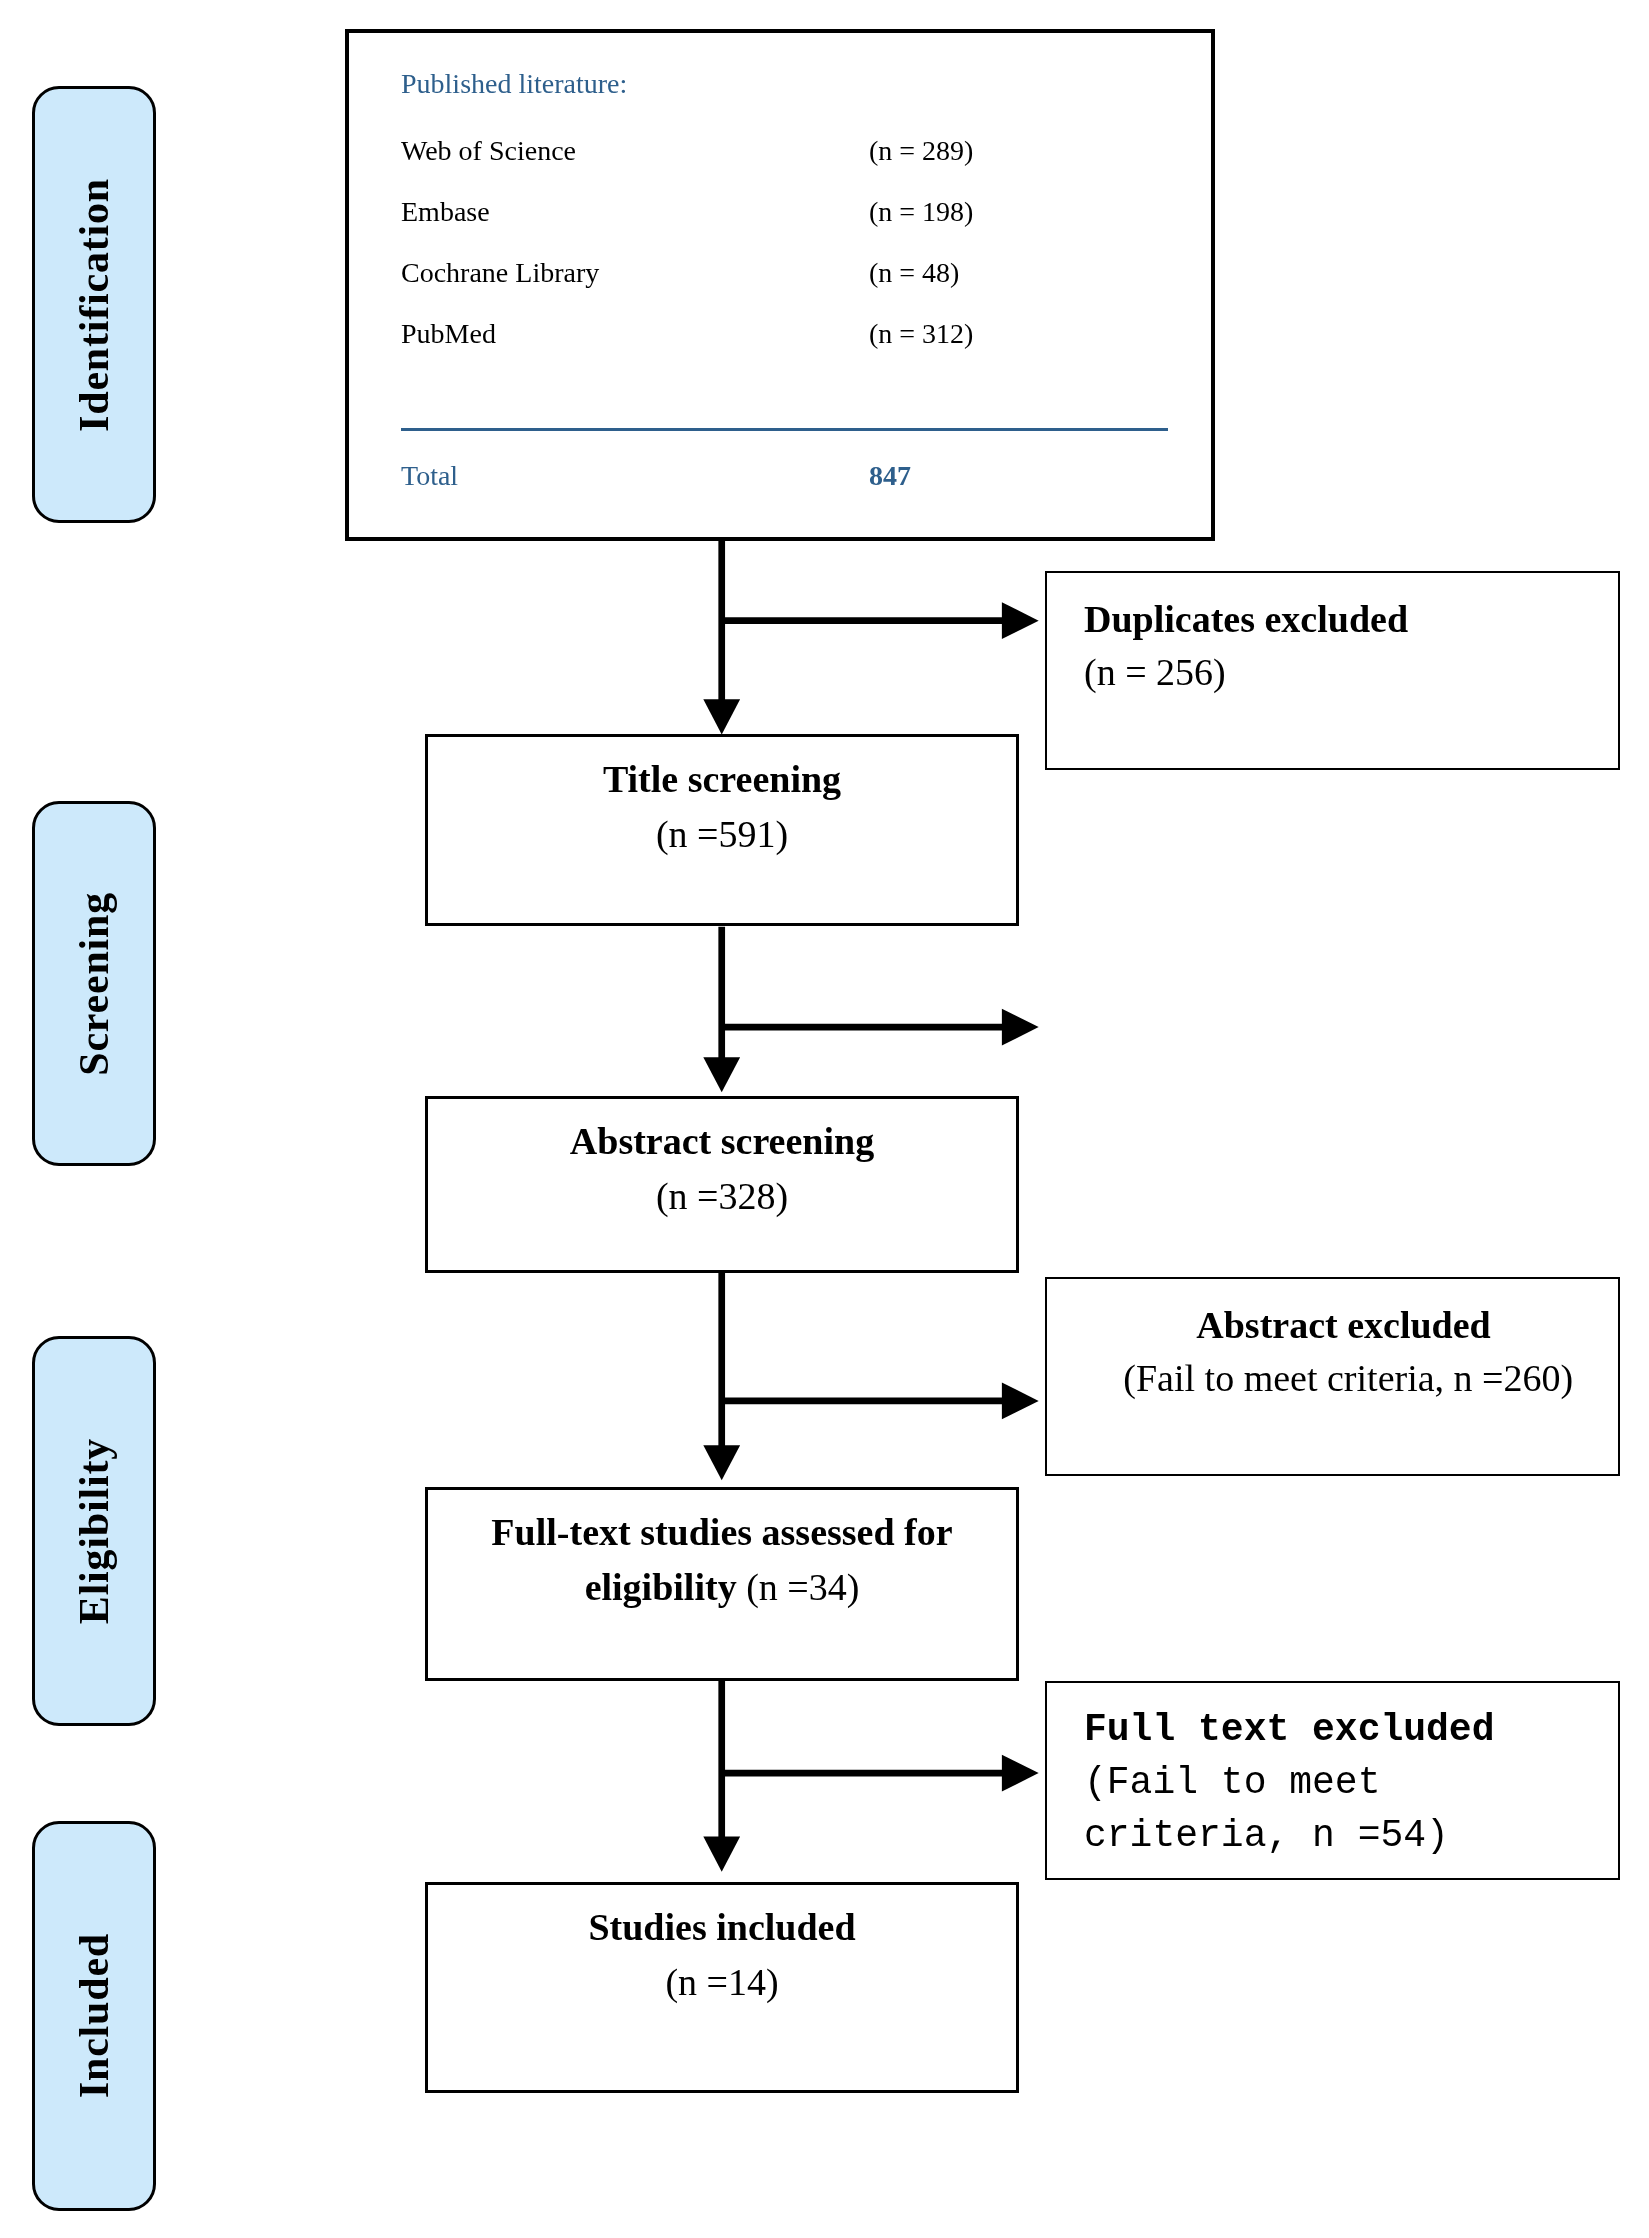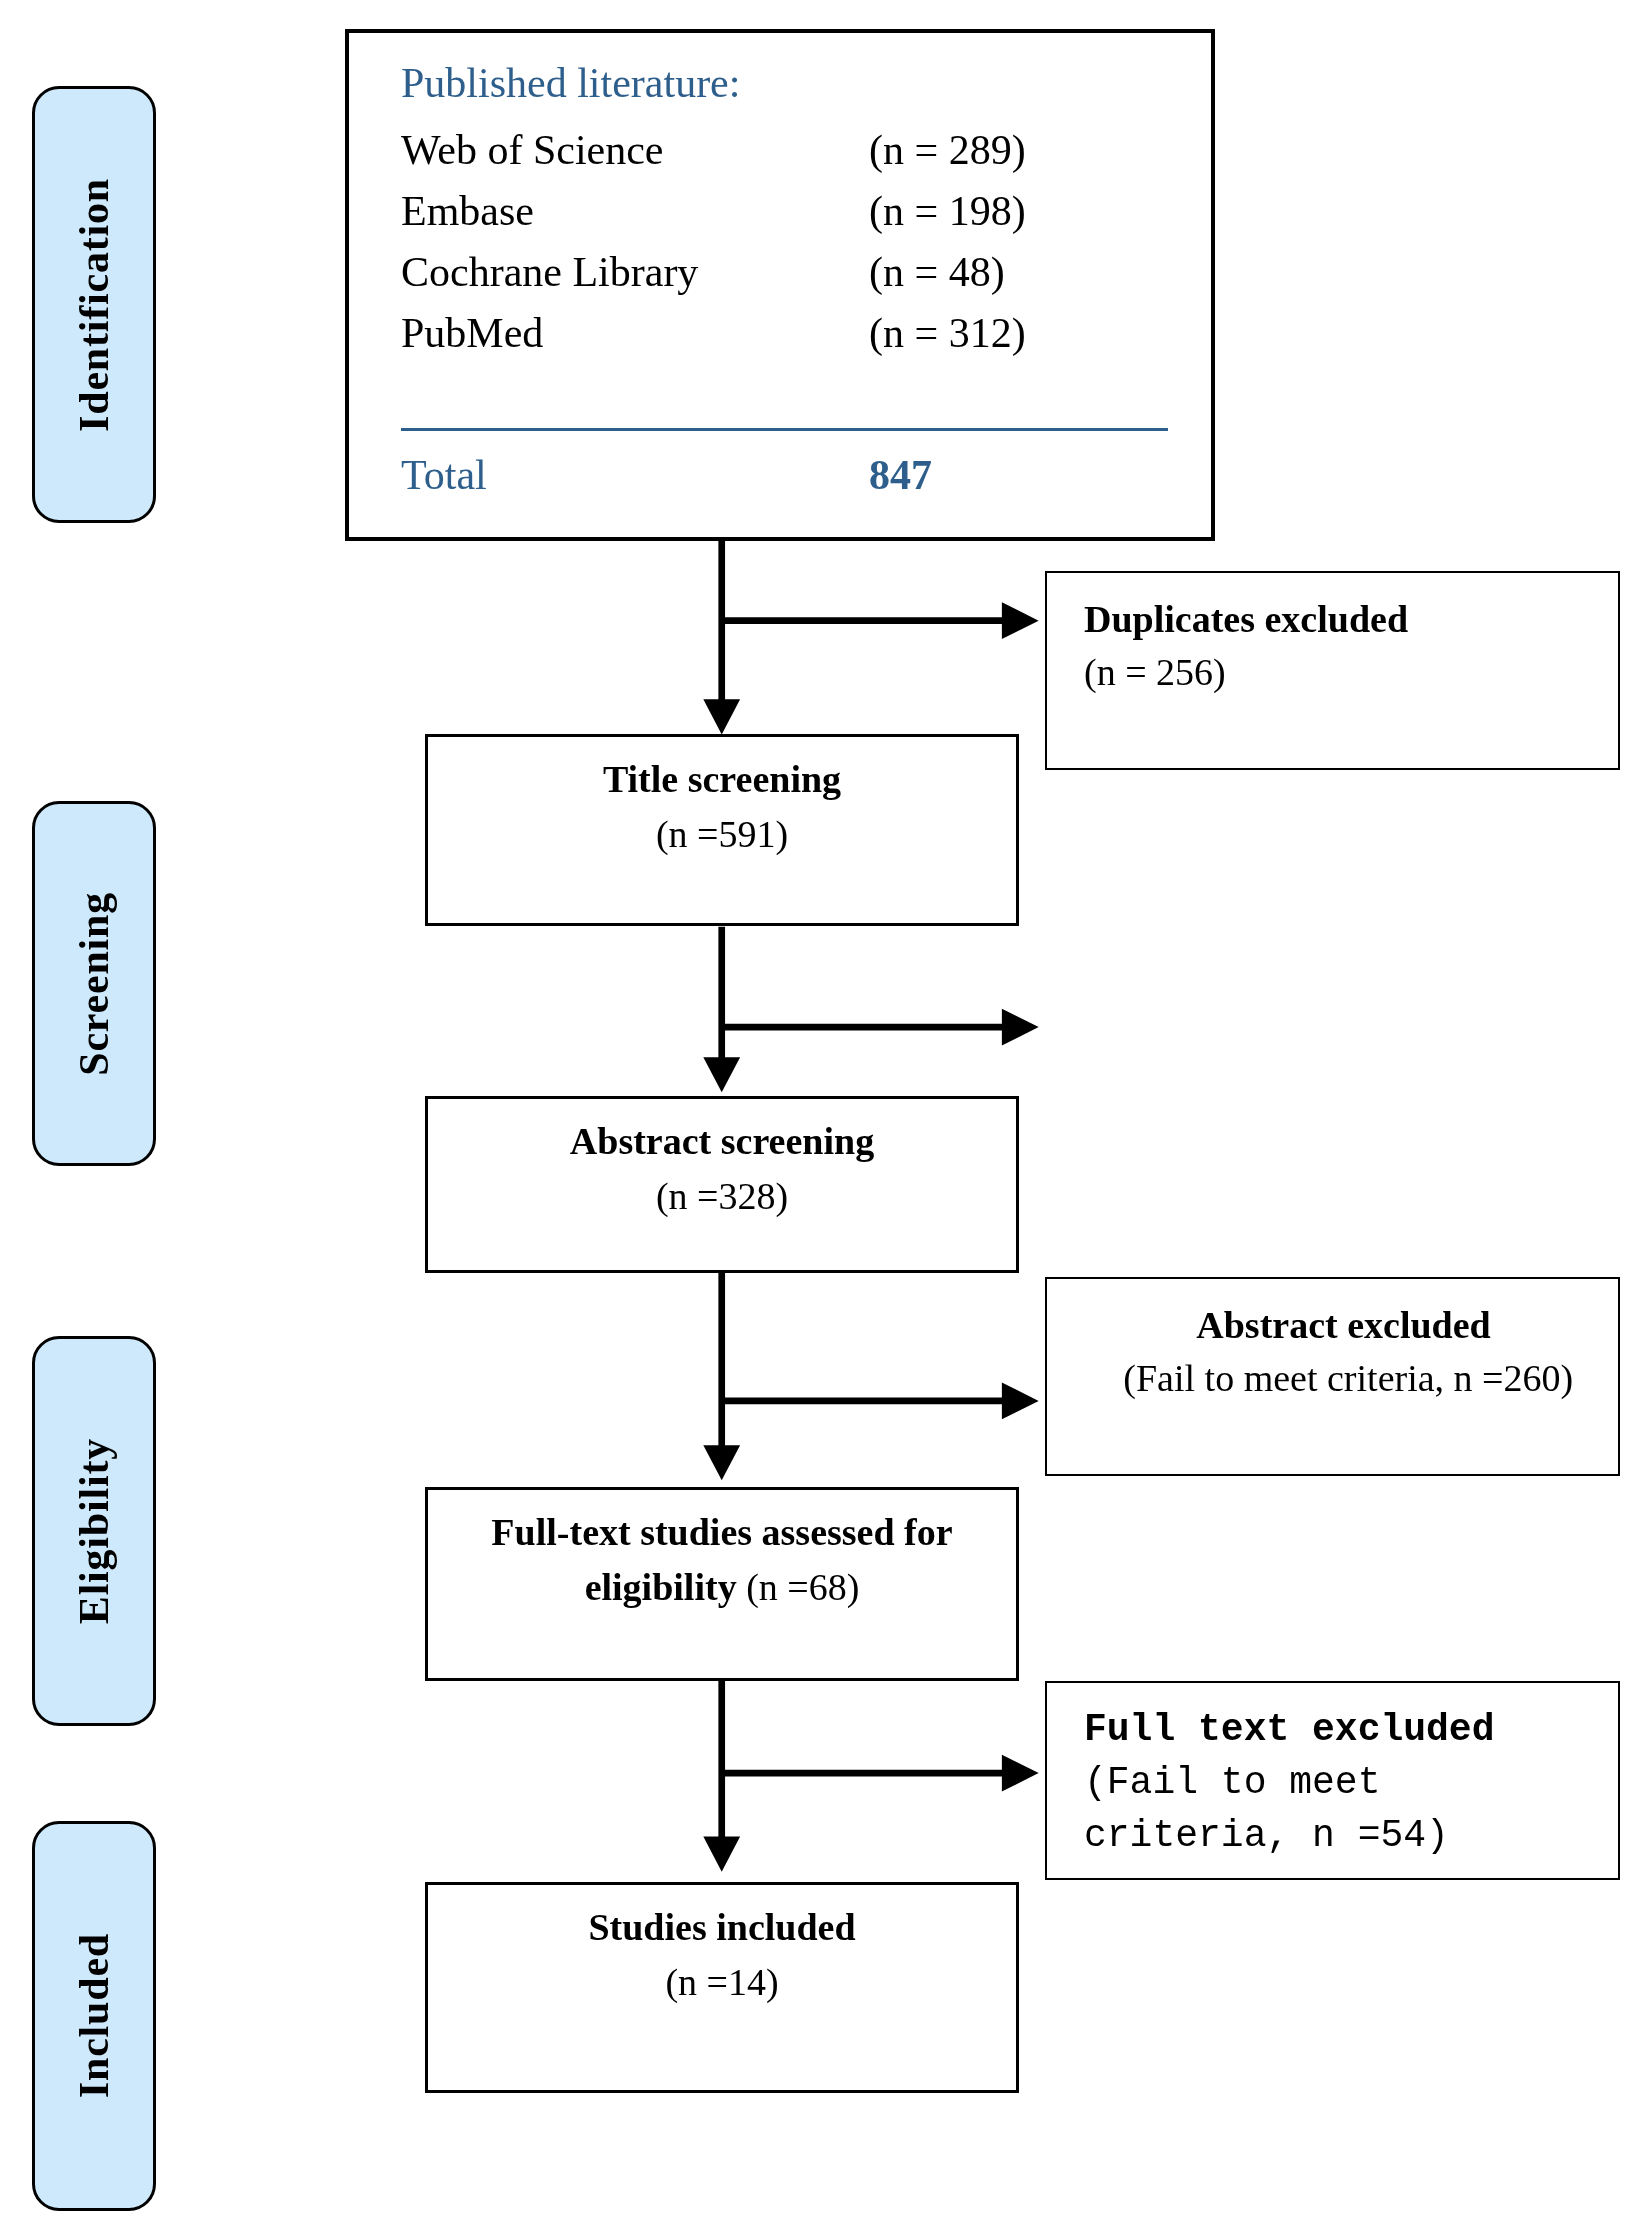"Published literature:" #sources-box { font-size: 42px -> 28px }
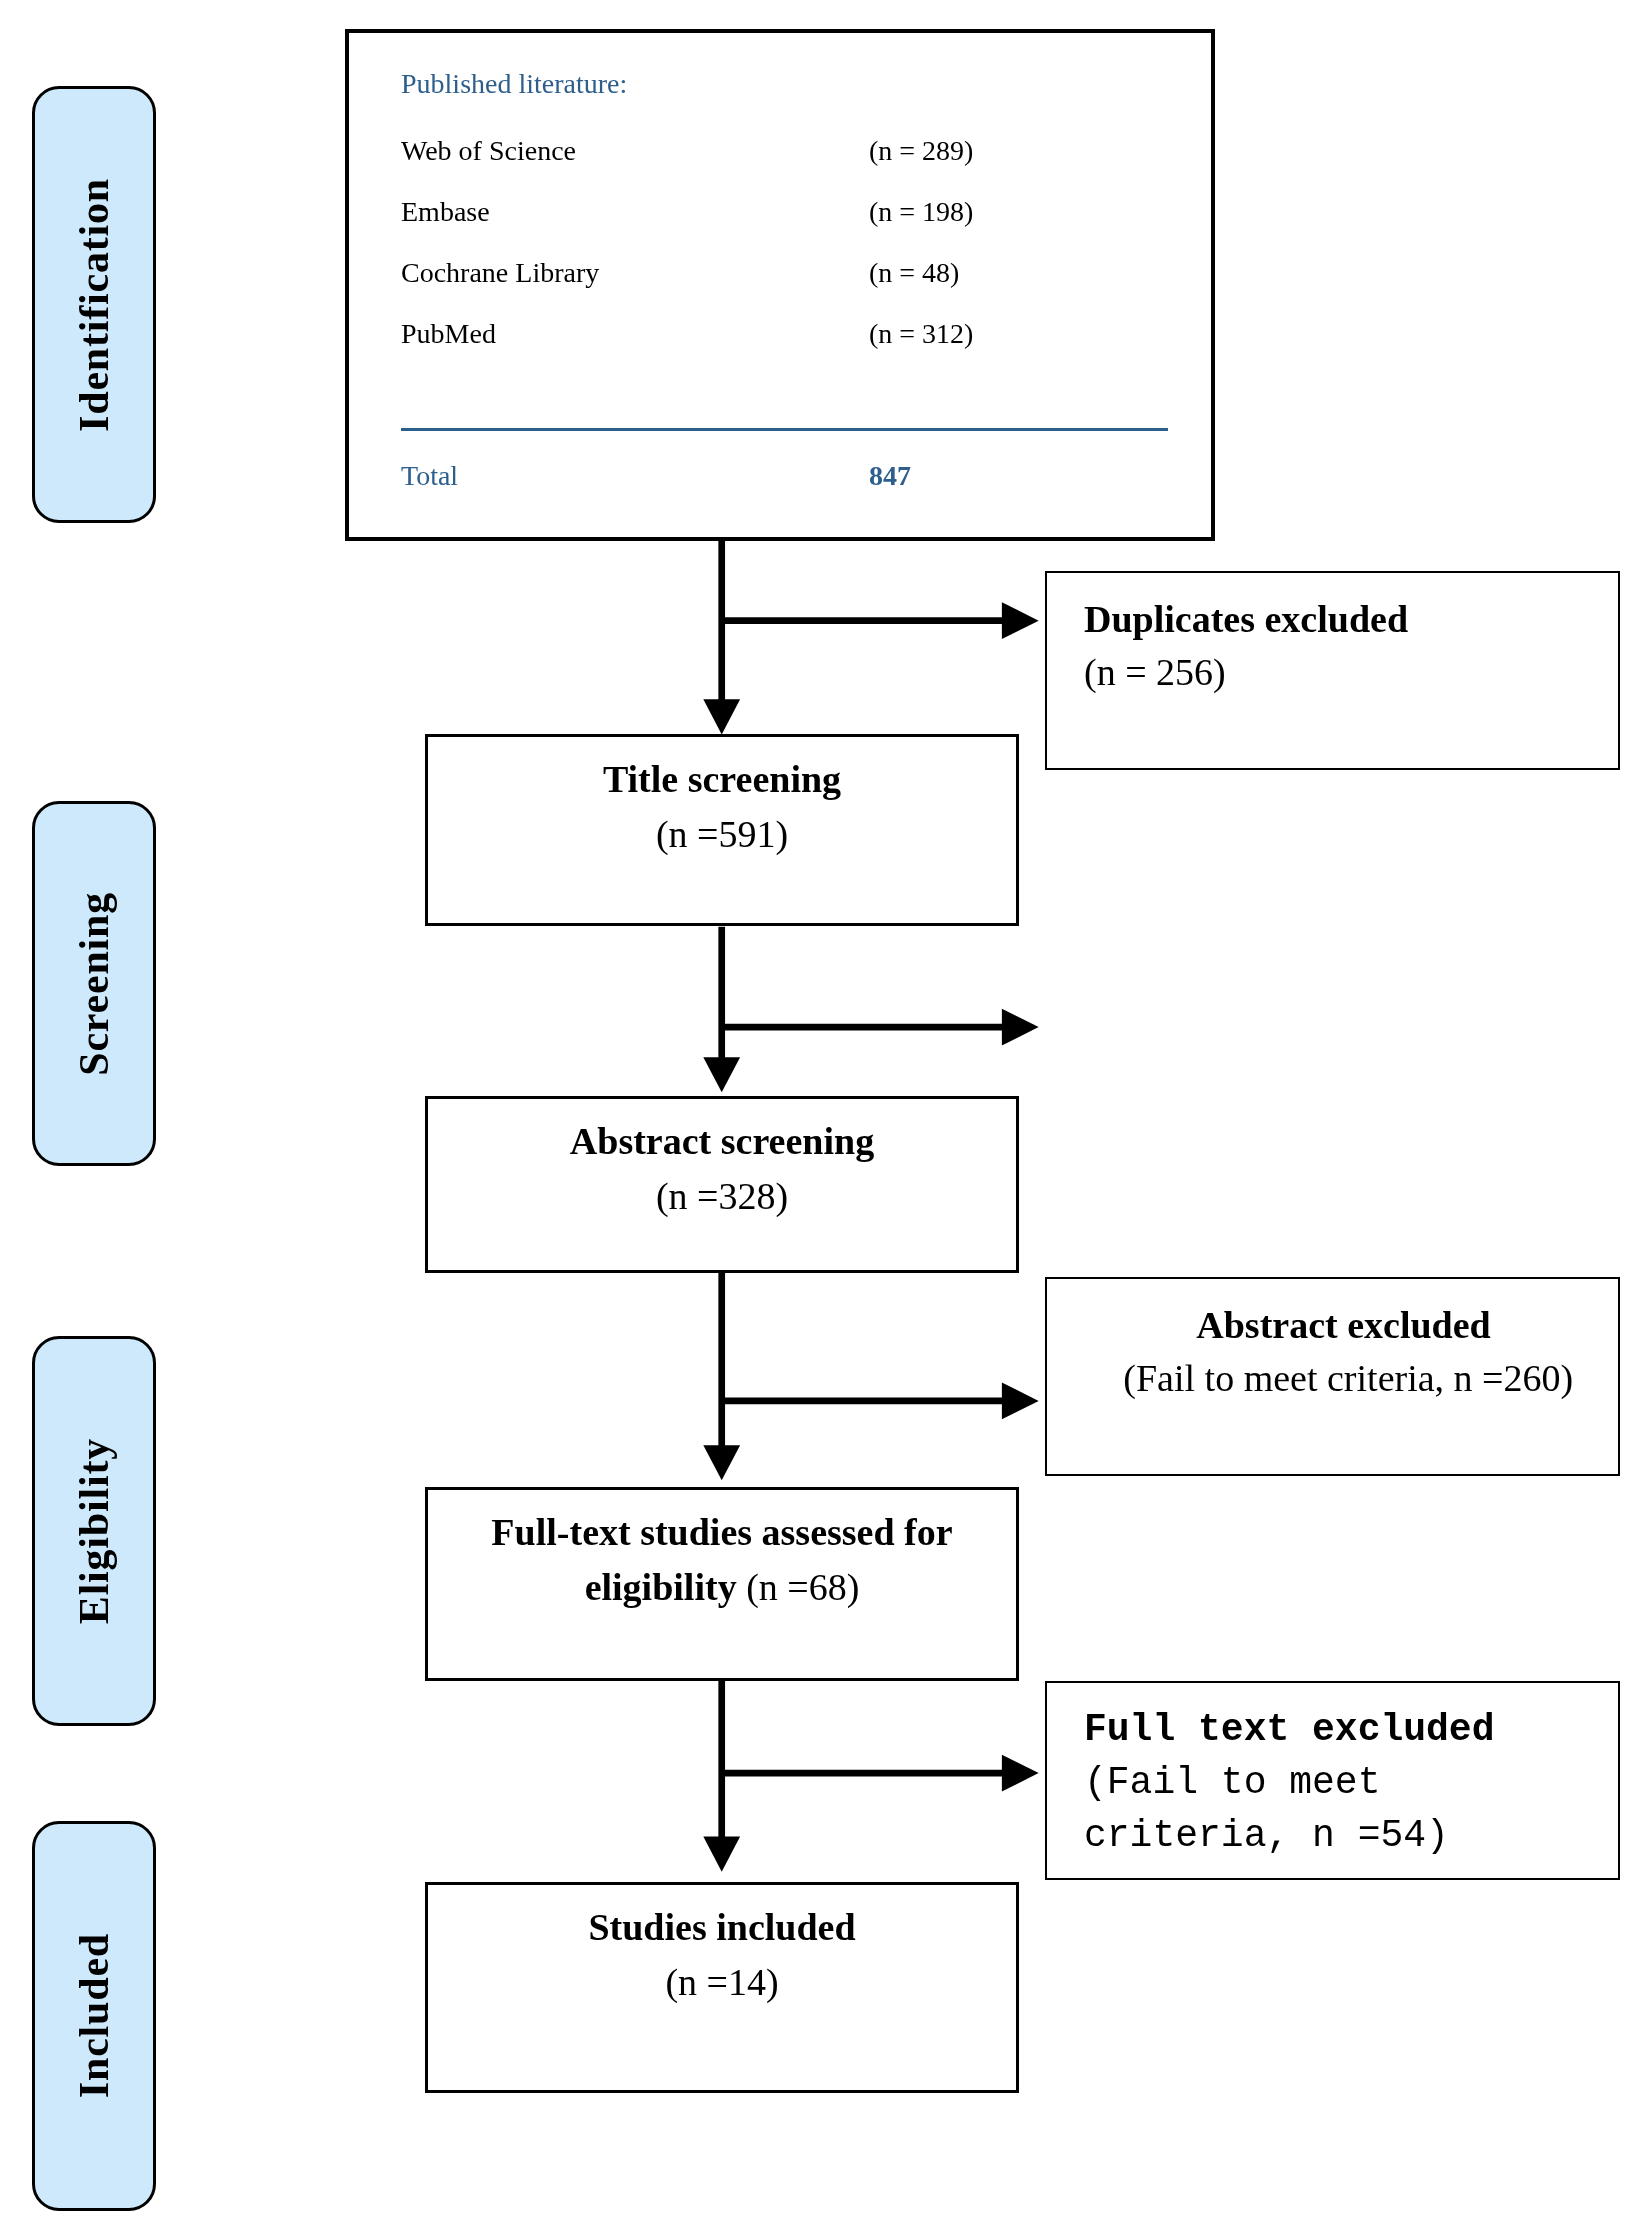"(n =68)" span { text: 68 -> 34 }
